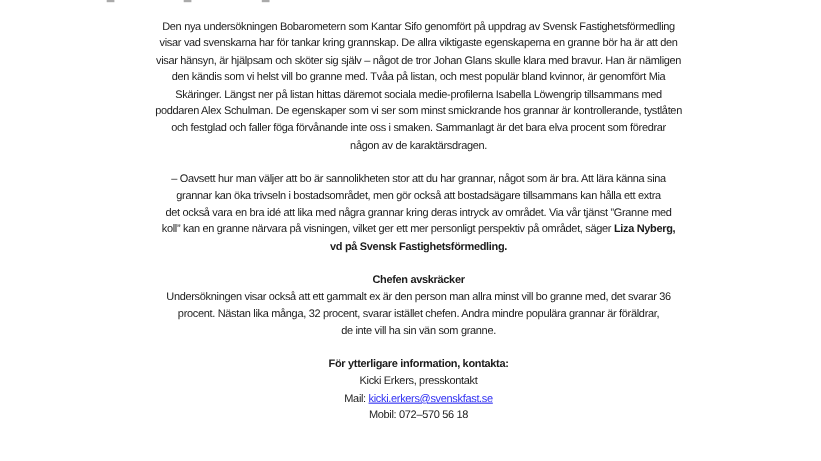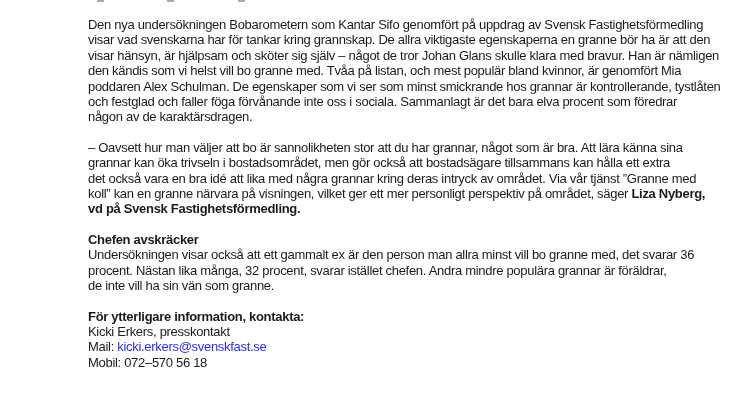"Den nya undersökningen Bobarometern som" p { font-size: 13px -> 10px; text-align: none -> center }
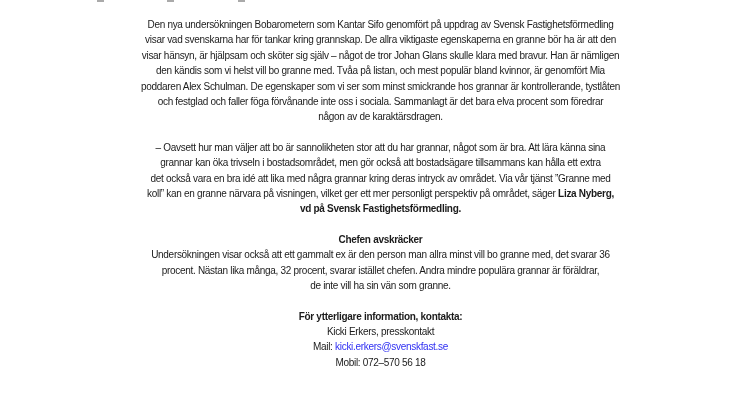"Skäringer. Längst ner på listan" span.ln { html: none -> <span>Skäringer. Längst ner på listan hittas däremot sociala medie-profilerna Isabella Löwengrip tillsammans med</span> }
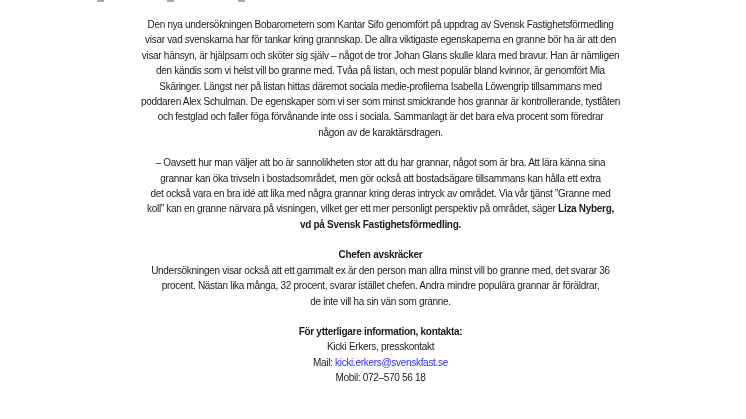"och festglad och faller föga" span.ln { text: sociala -> smaken }
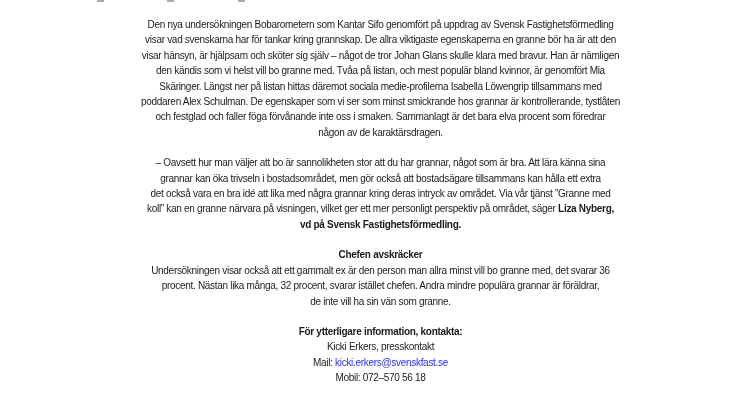"kicki.erkers@svenskfast.se" a.mail-link { text-decoration: none -> underline }
